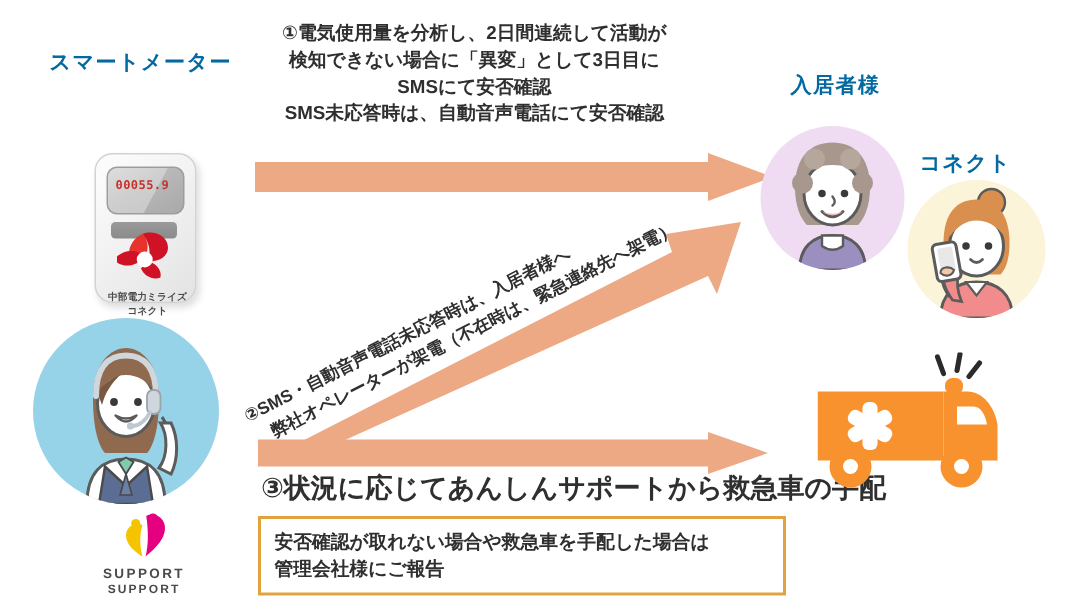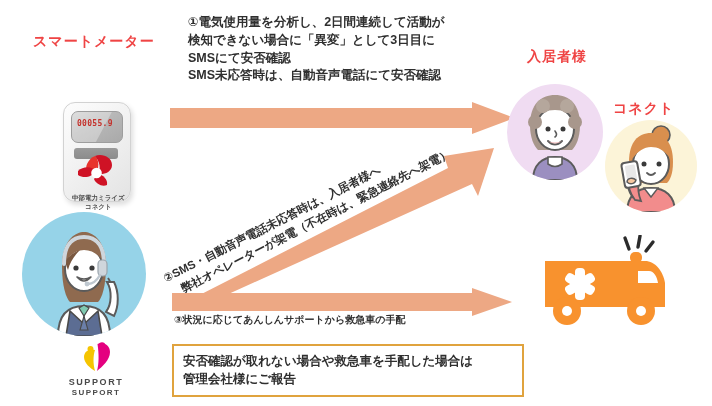"①電気使用量を分析し、2日間連続して活動が" #step1-text { text-align: none -> center }
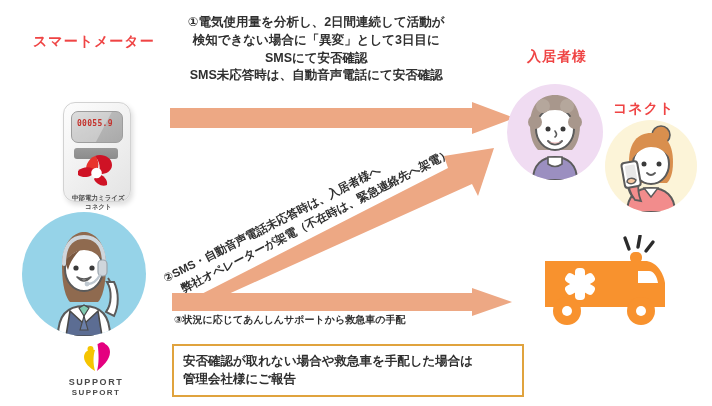"スマートメーター" .hdr-label { color: #ef4444 -> #0369a1 }
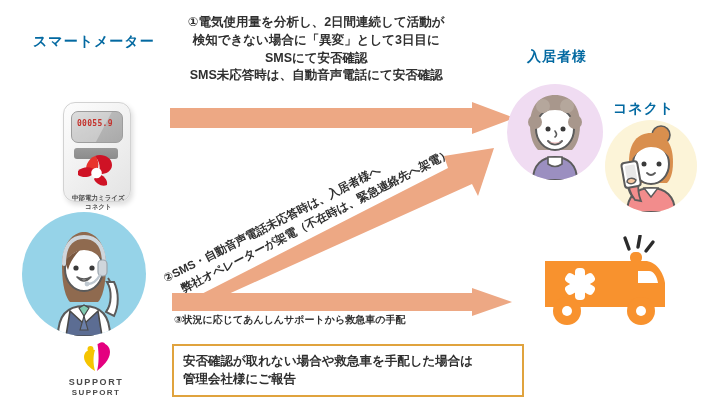"③状況に応じてあんしんサポートから救急車の手配" #step3-text { font-size: 10px -> 18px }
